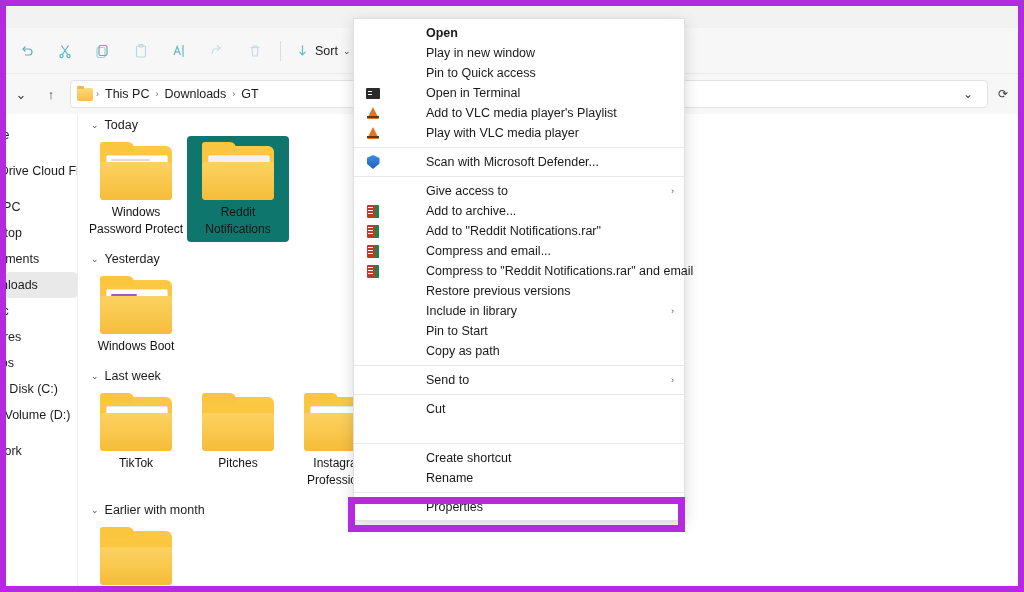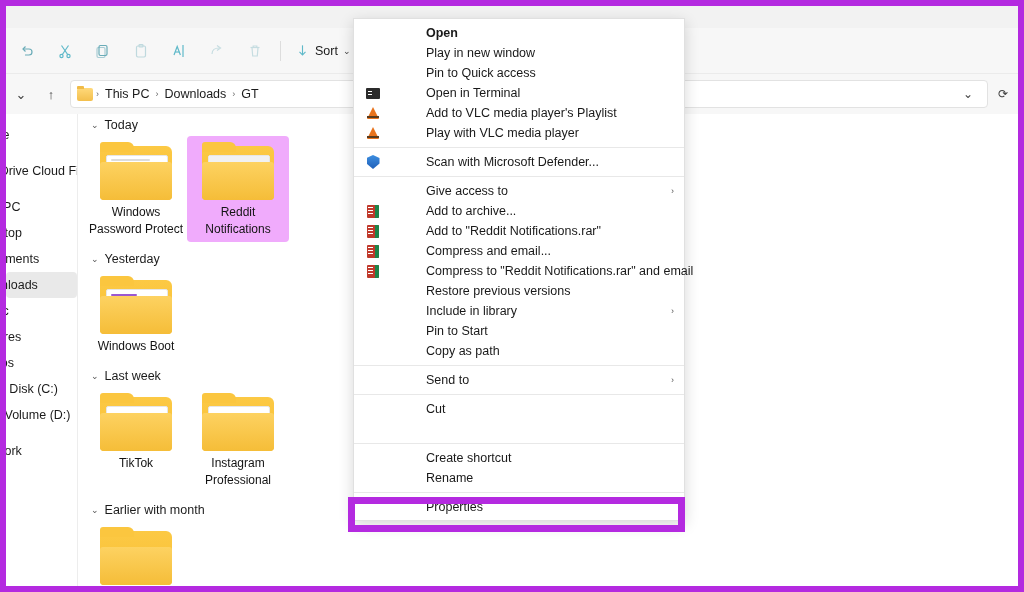"Reddit Notifications" .tile.sel { background: #f0abfc -> #0f766e }
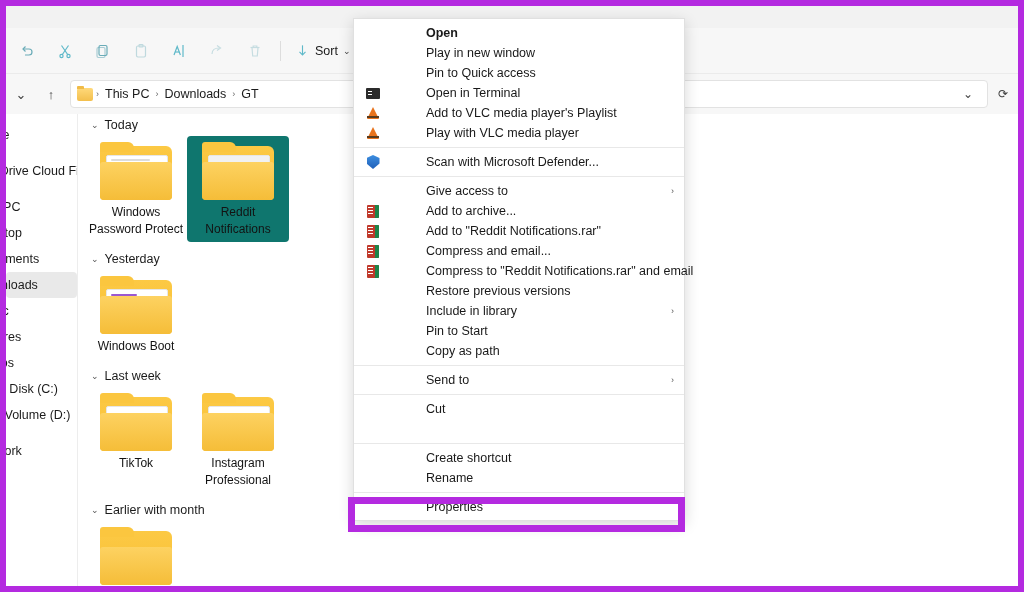"Pitches" div.tile { html: none -> <div> <div> <div></div> <div></div> <div></div> </div> <div>Pitches</div> </div> }
